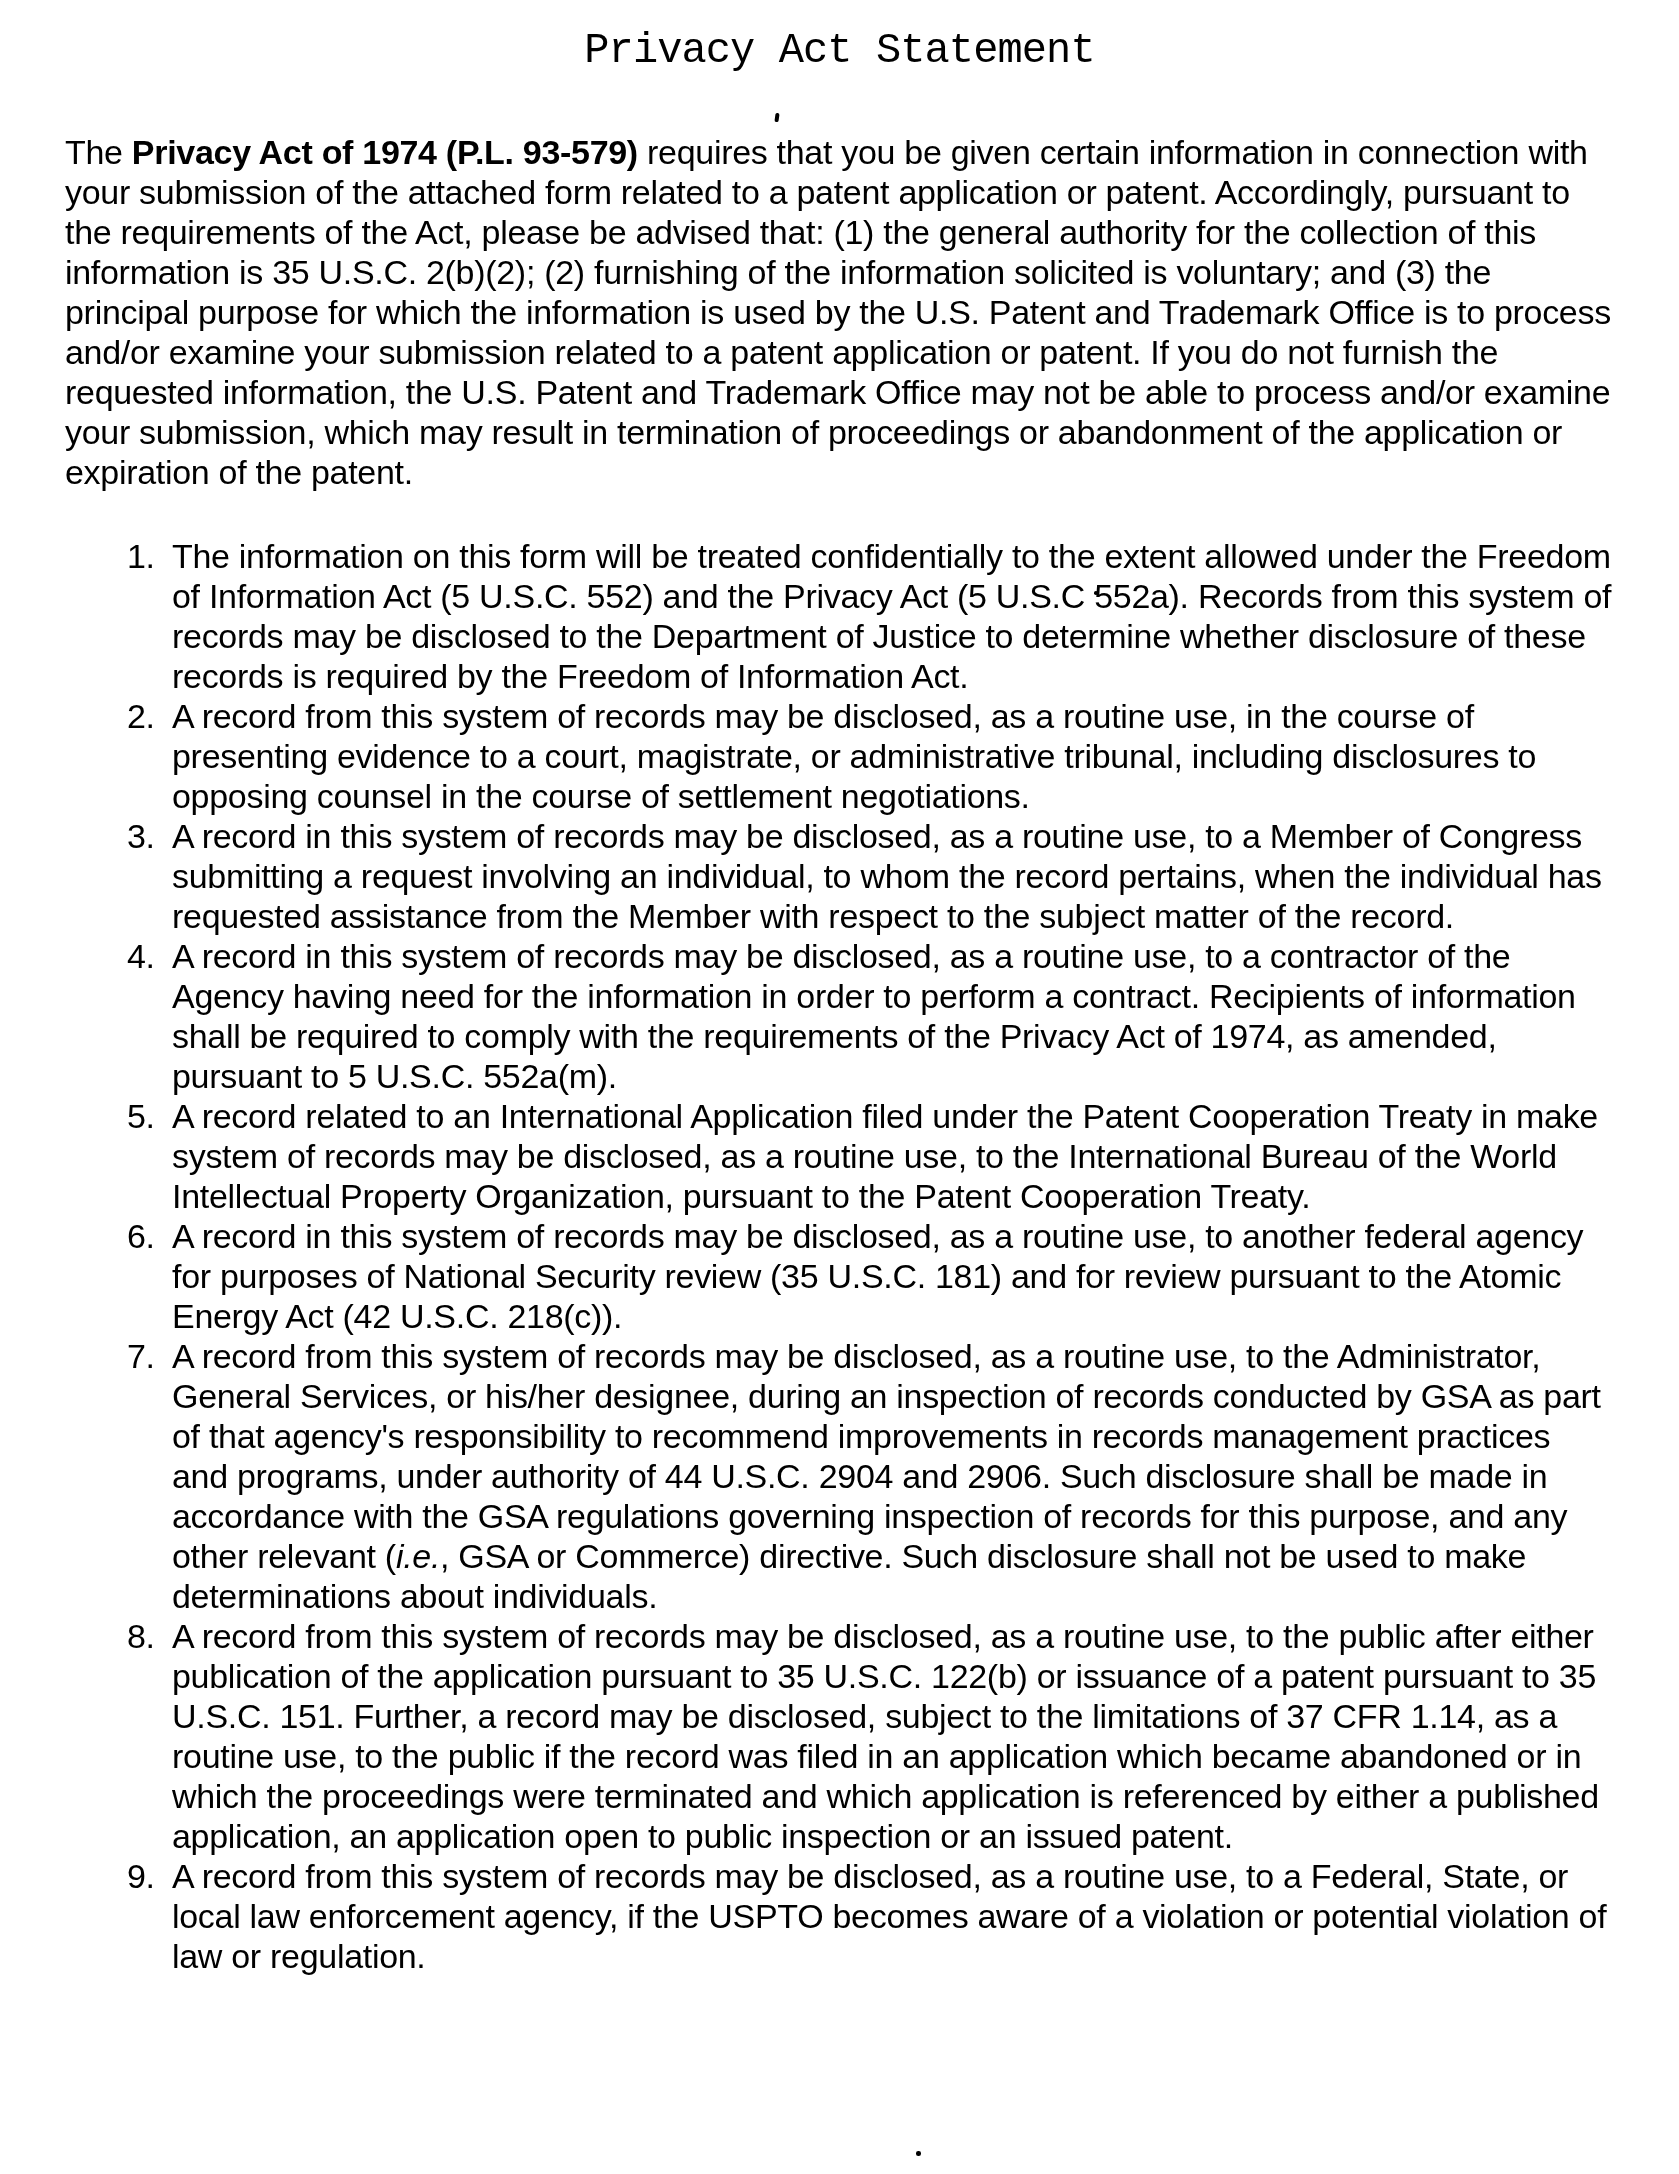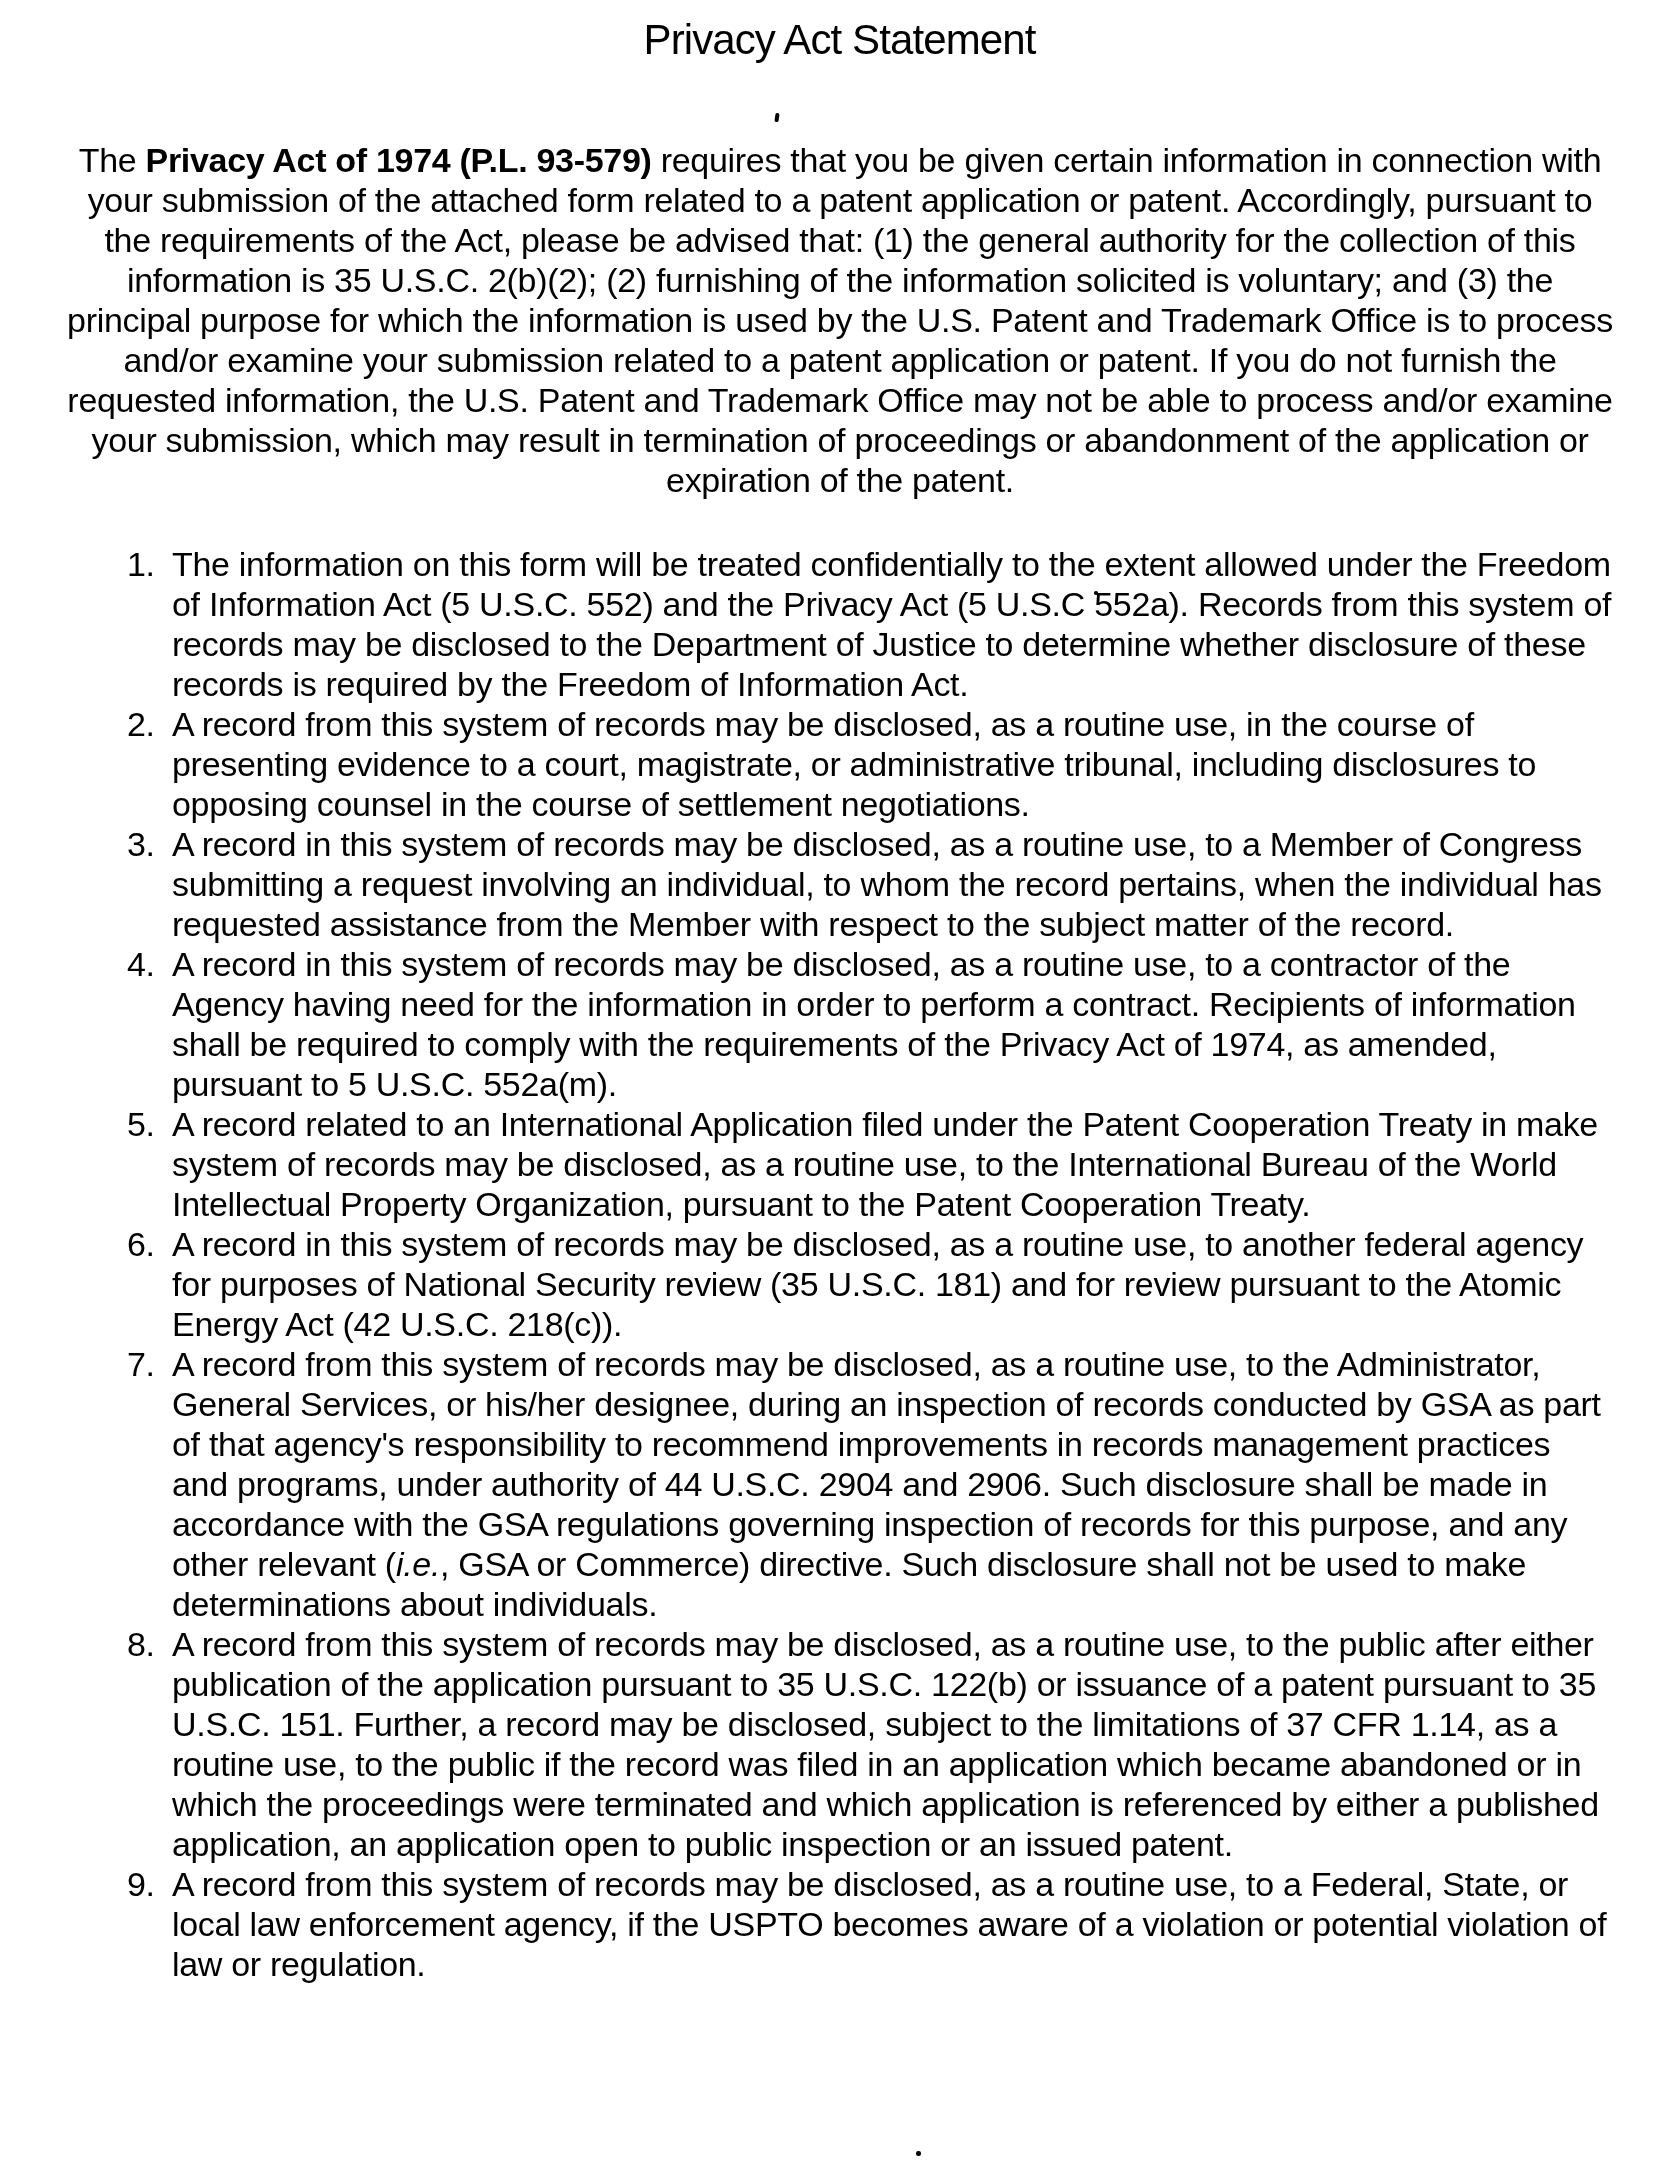"Privacy Act Statement" .title { font-family: none -> Liberation Mono, monospace; padding-top: 15px -> 27px }
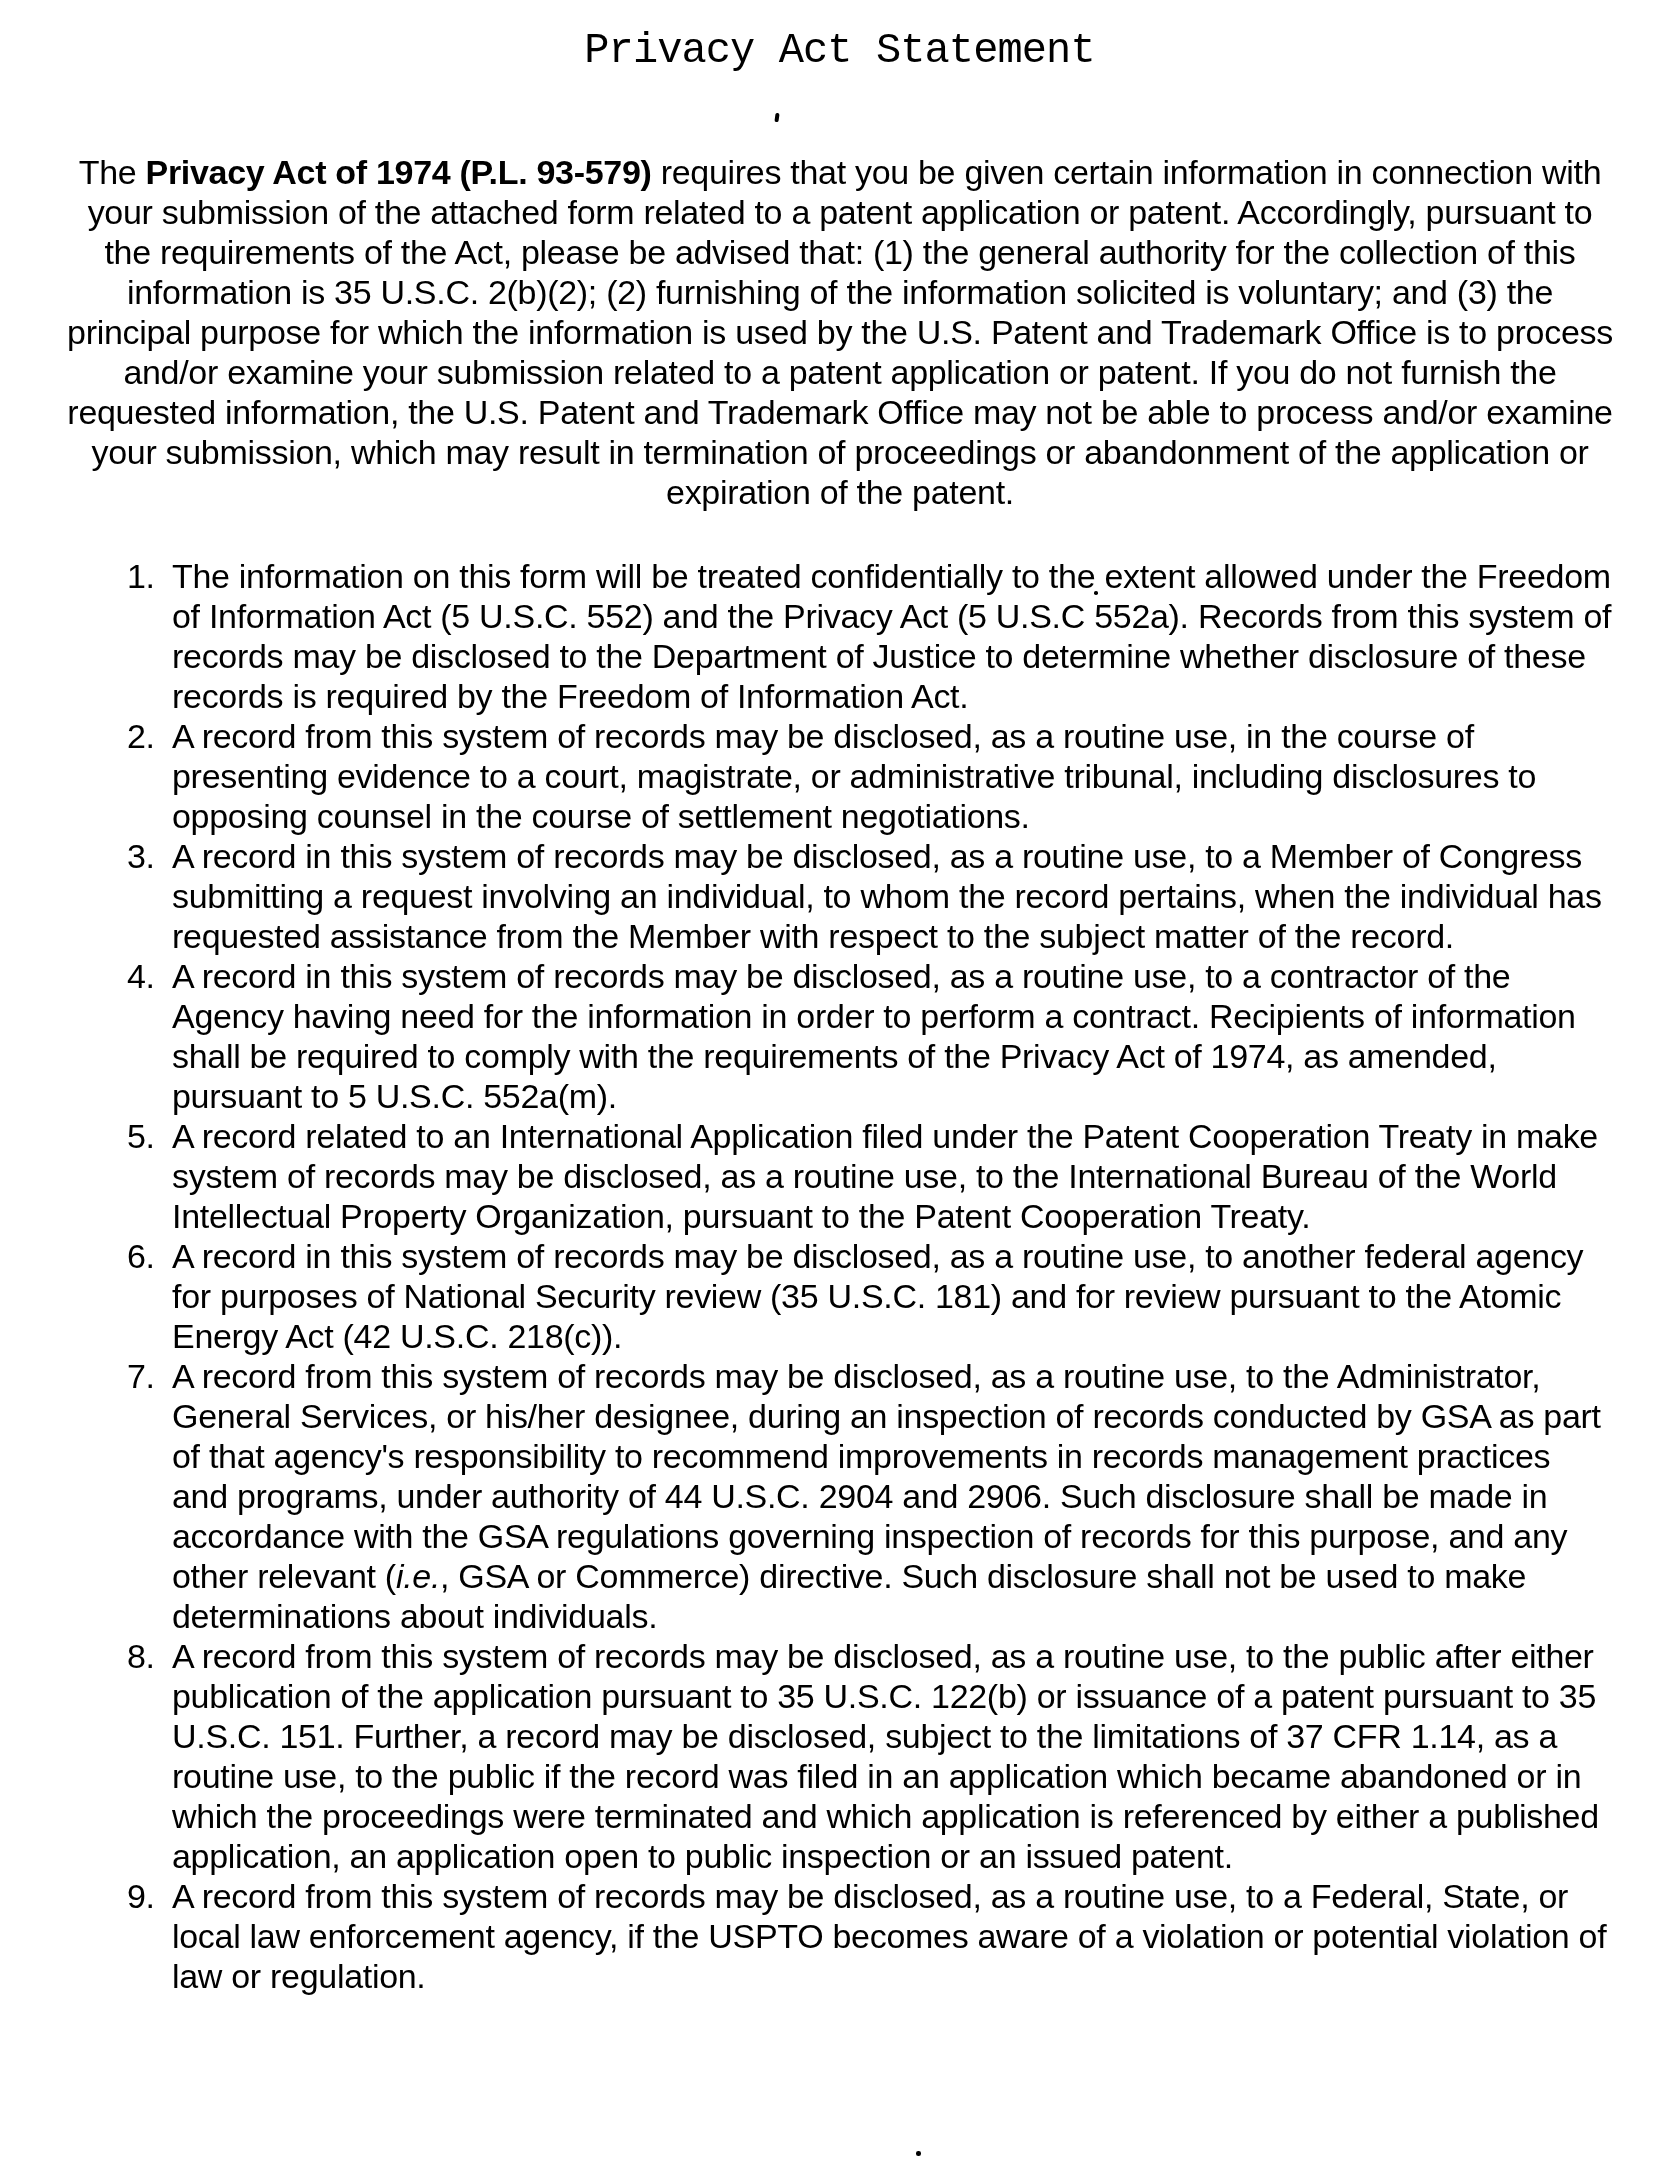"The Privacy Act of 1974" .intro { margin-top: 76px -> 56px; text-align: center -> none }
